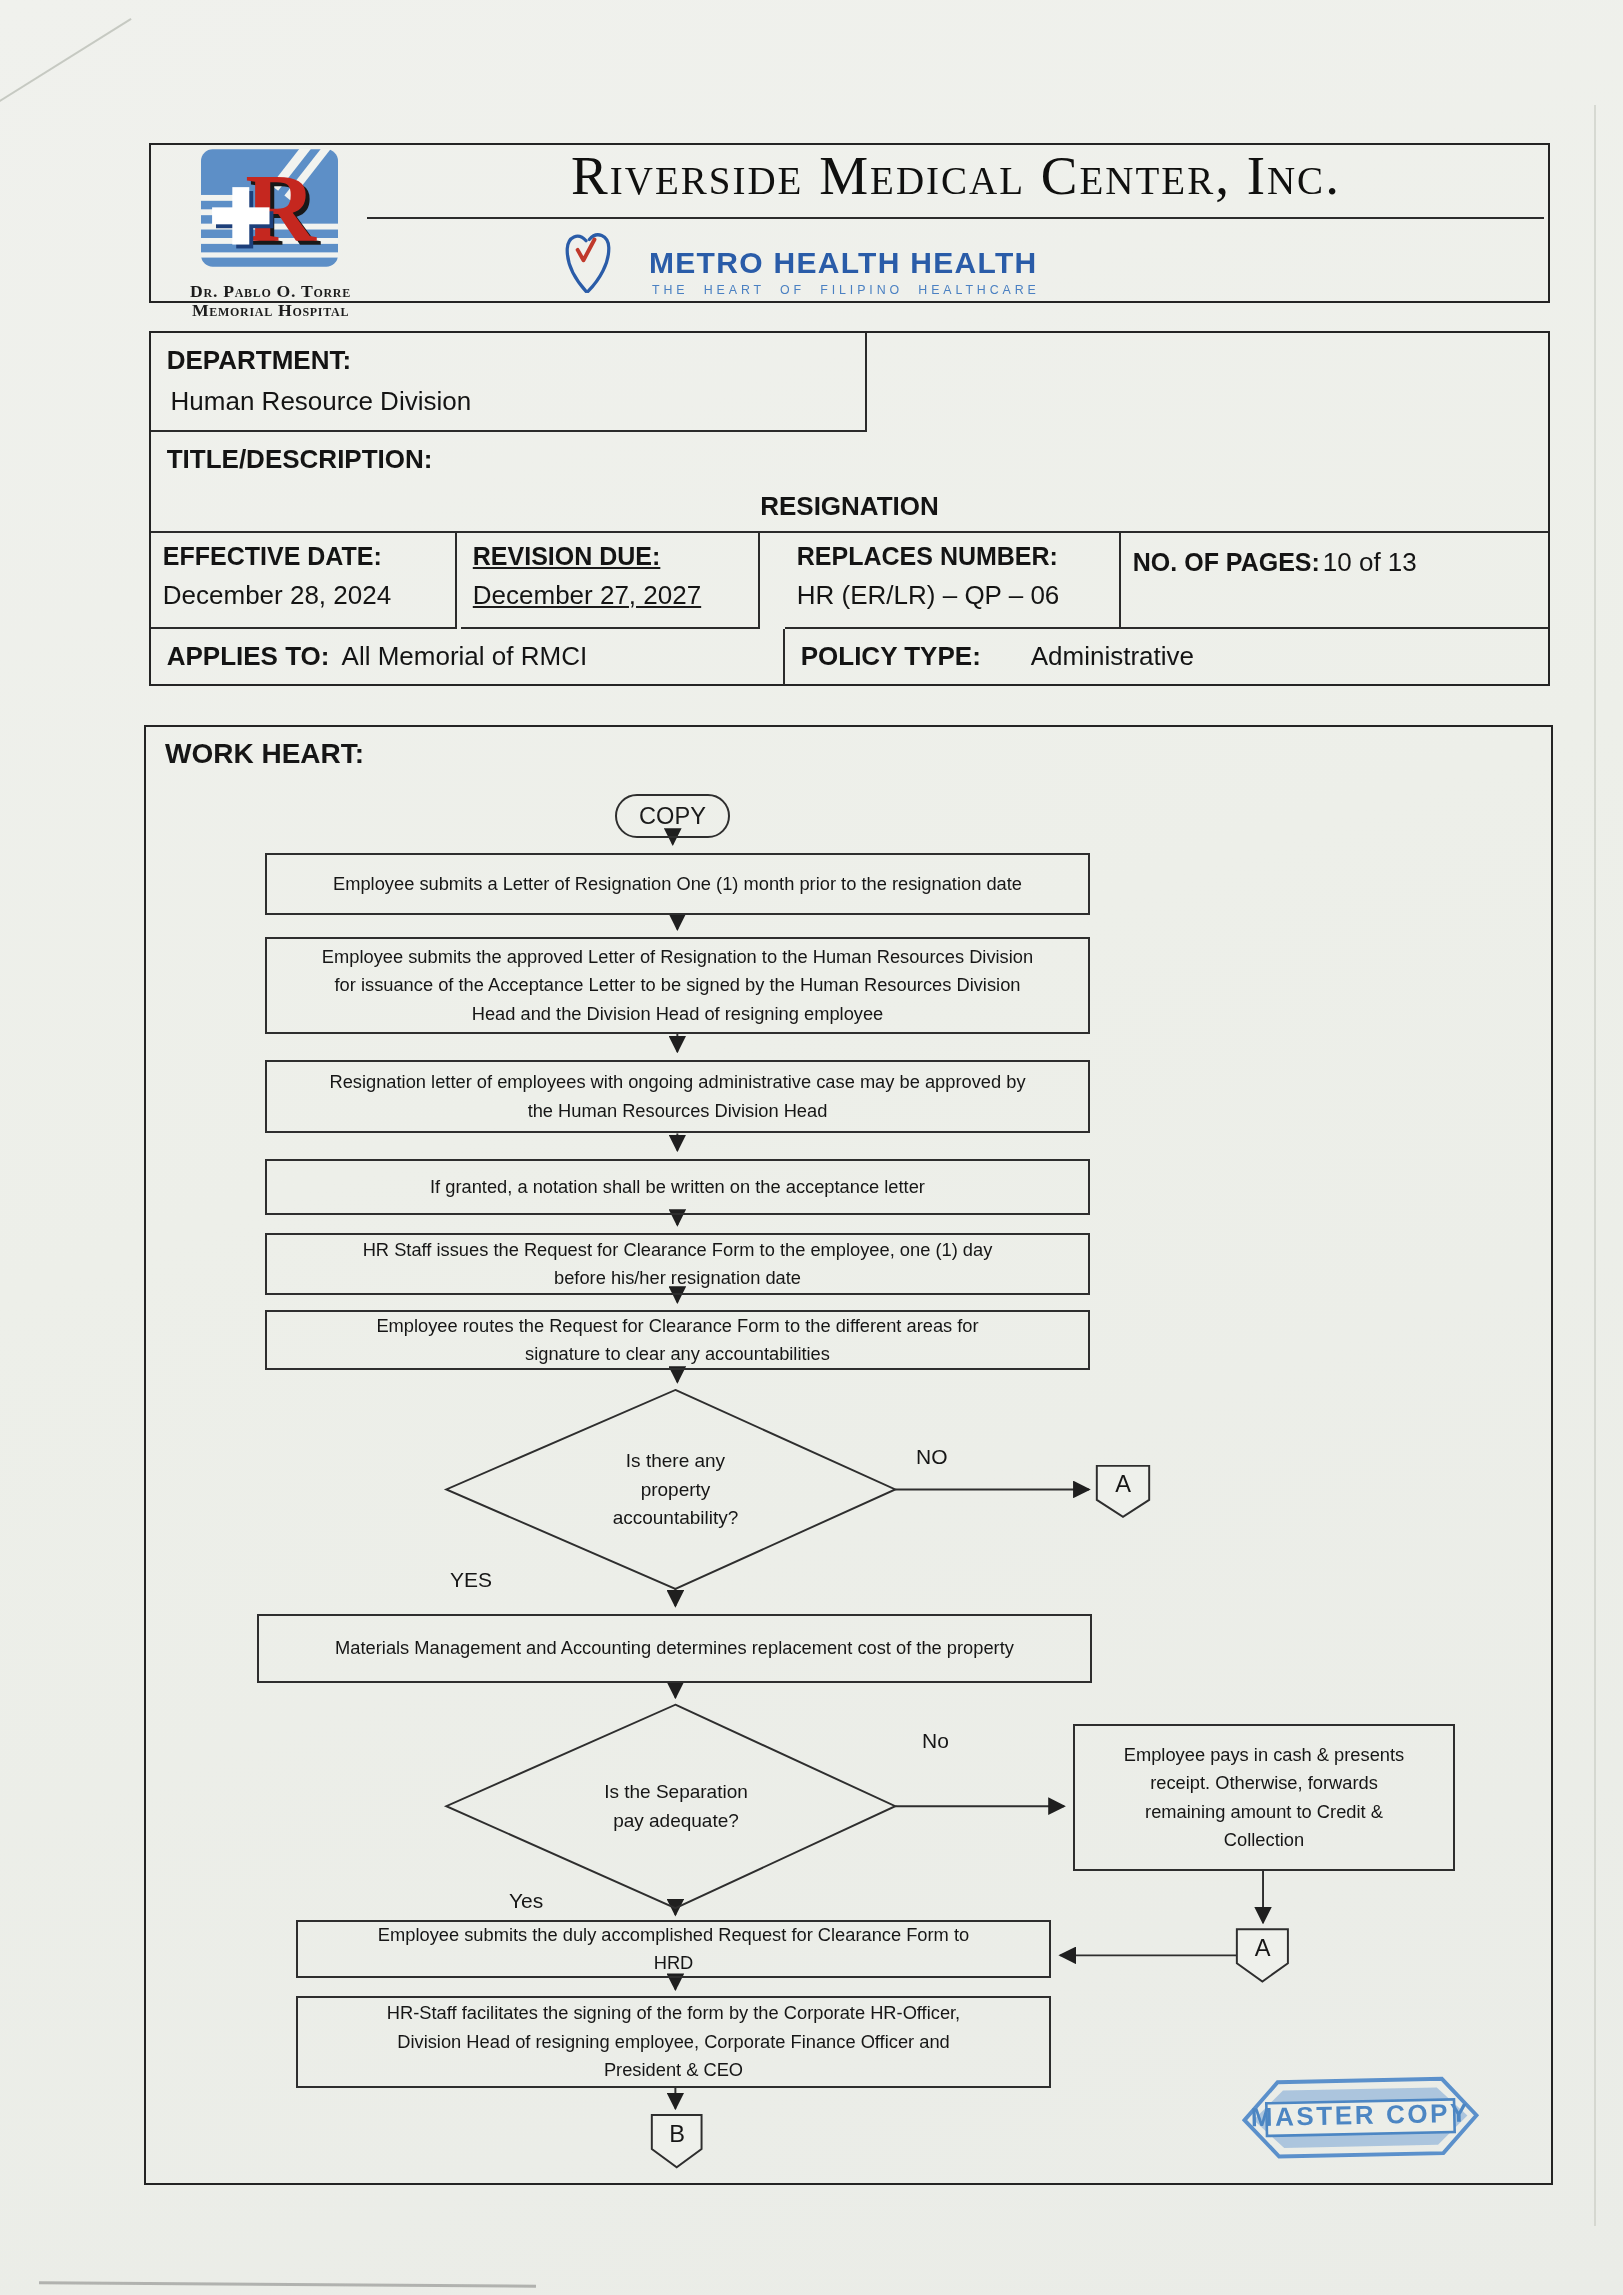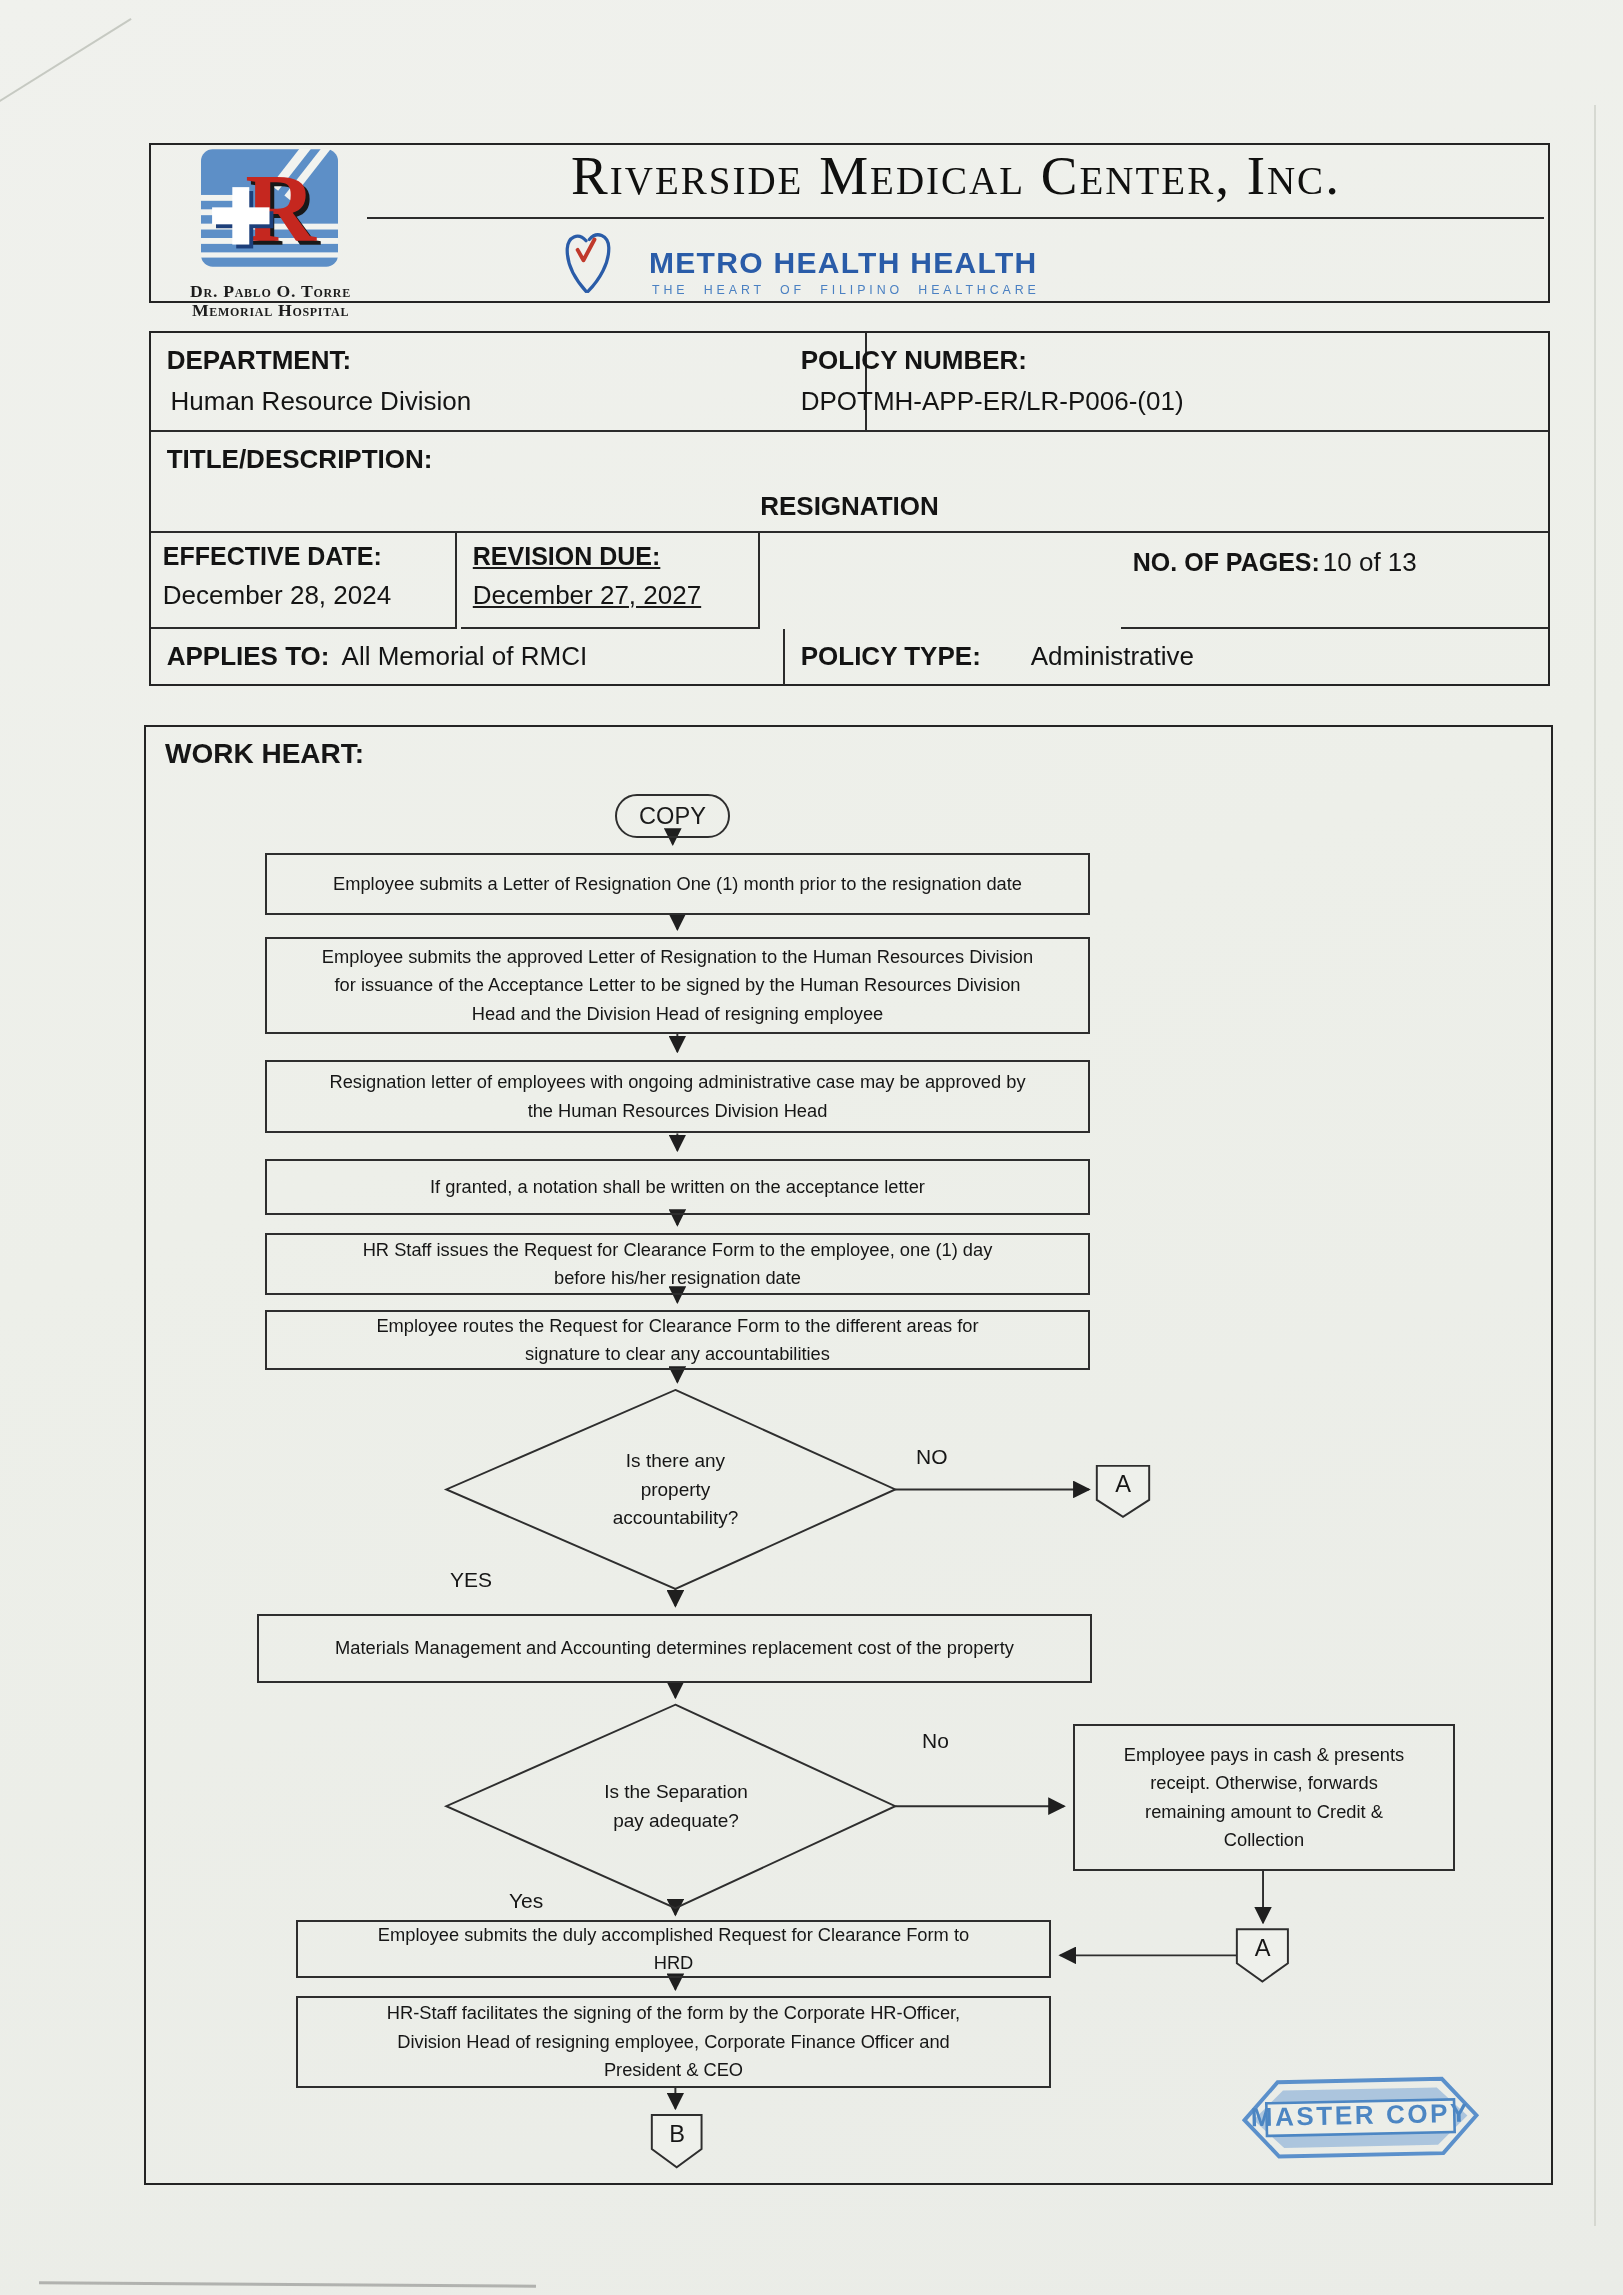"POLICY NUMBER:" div.cell { html: <div> <div> <div>POLICY NUMBER:</div> <div>DPOTMH-APP-ER/LR-P006-(01)</div> </div> </div> -> none }
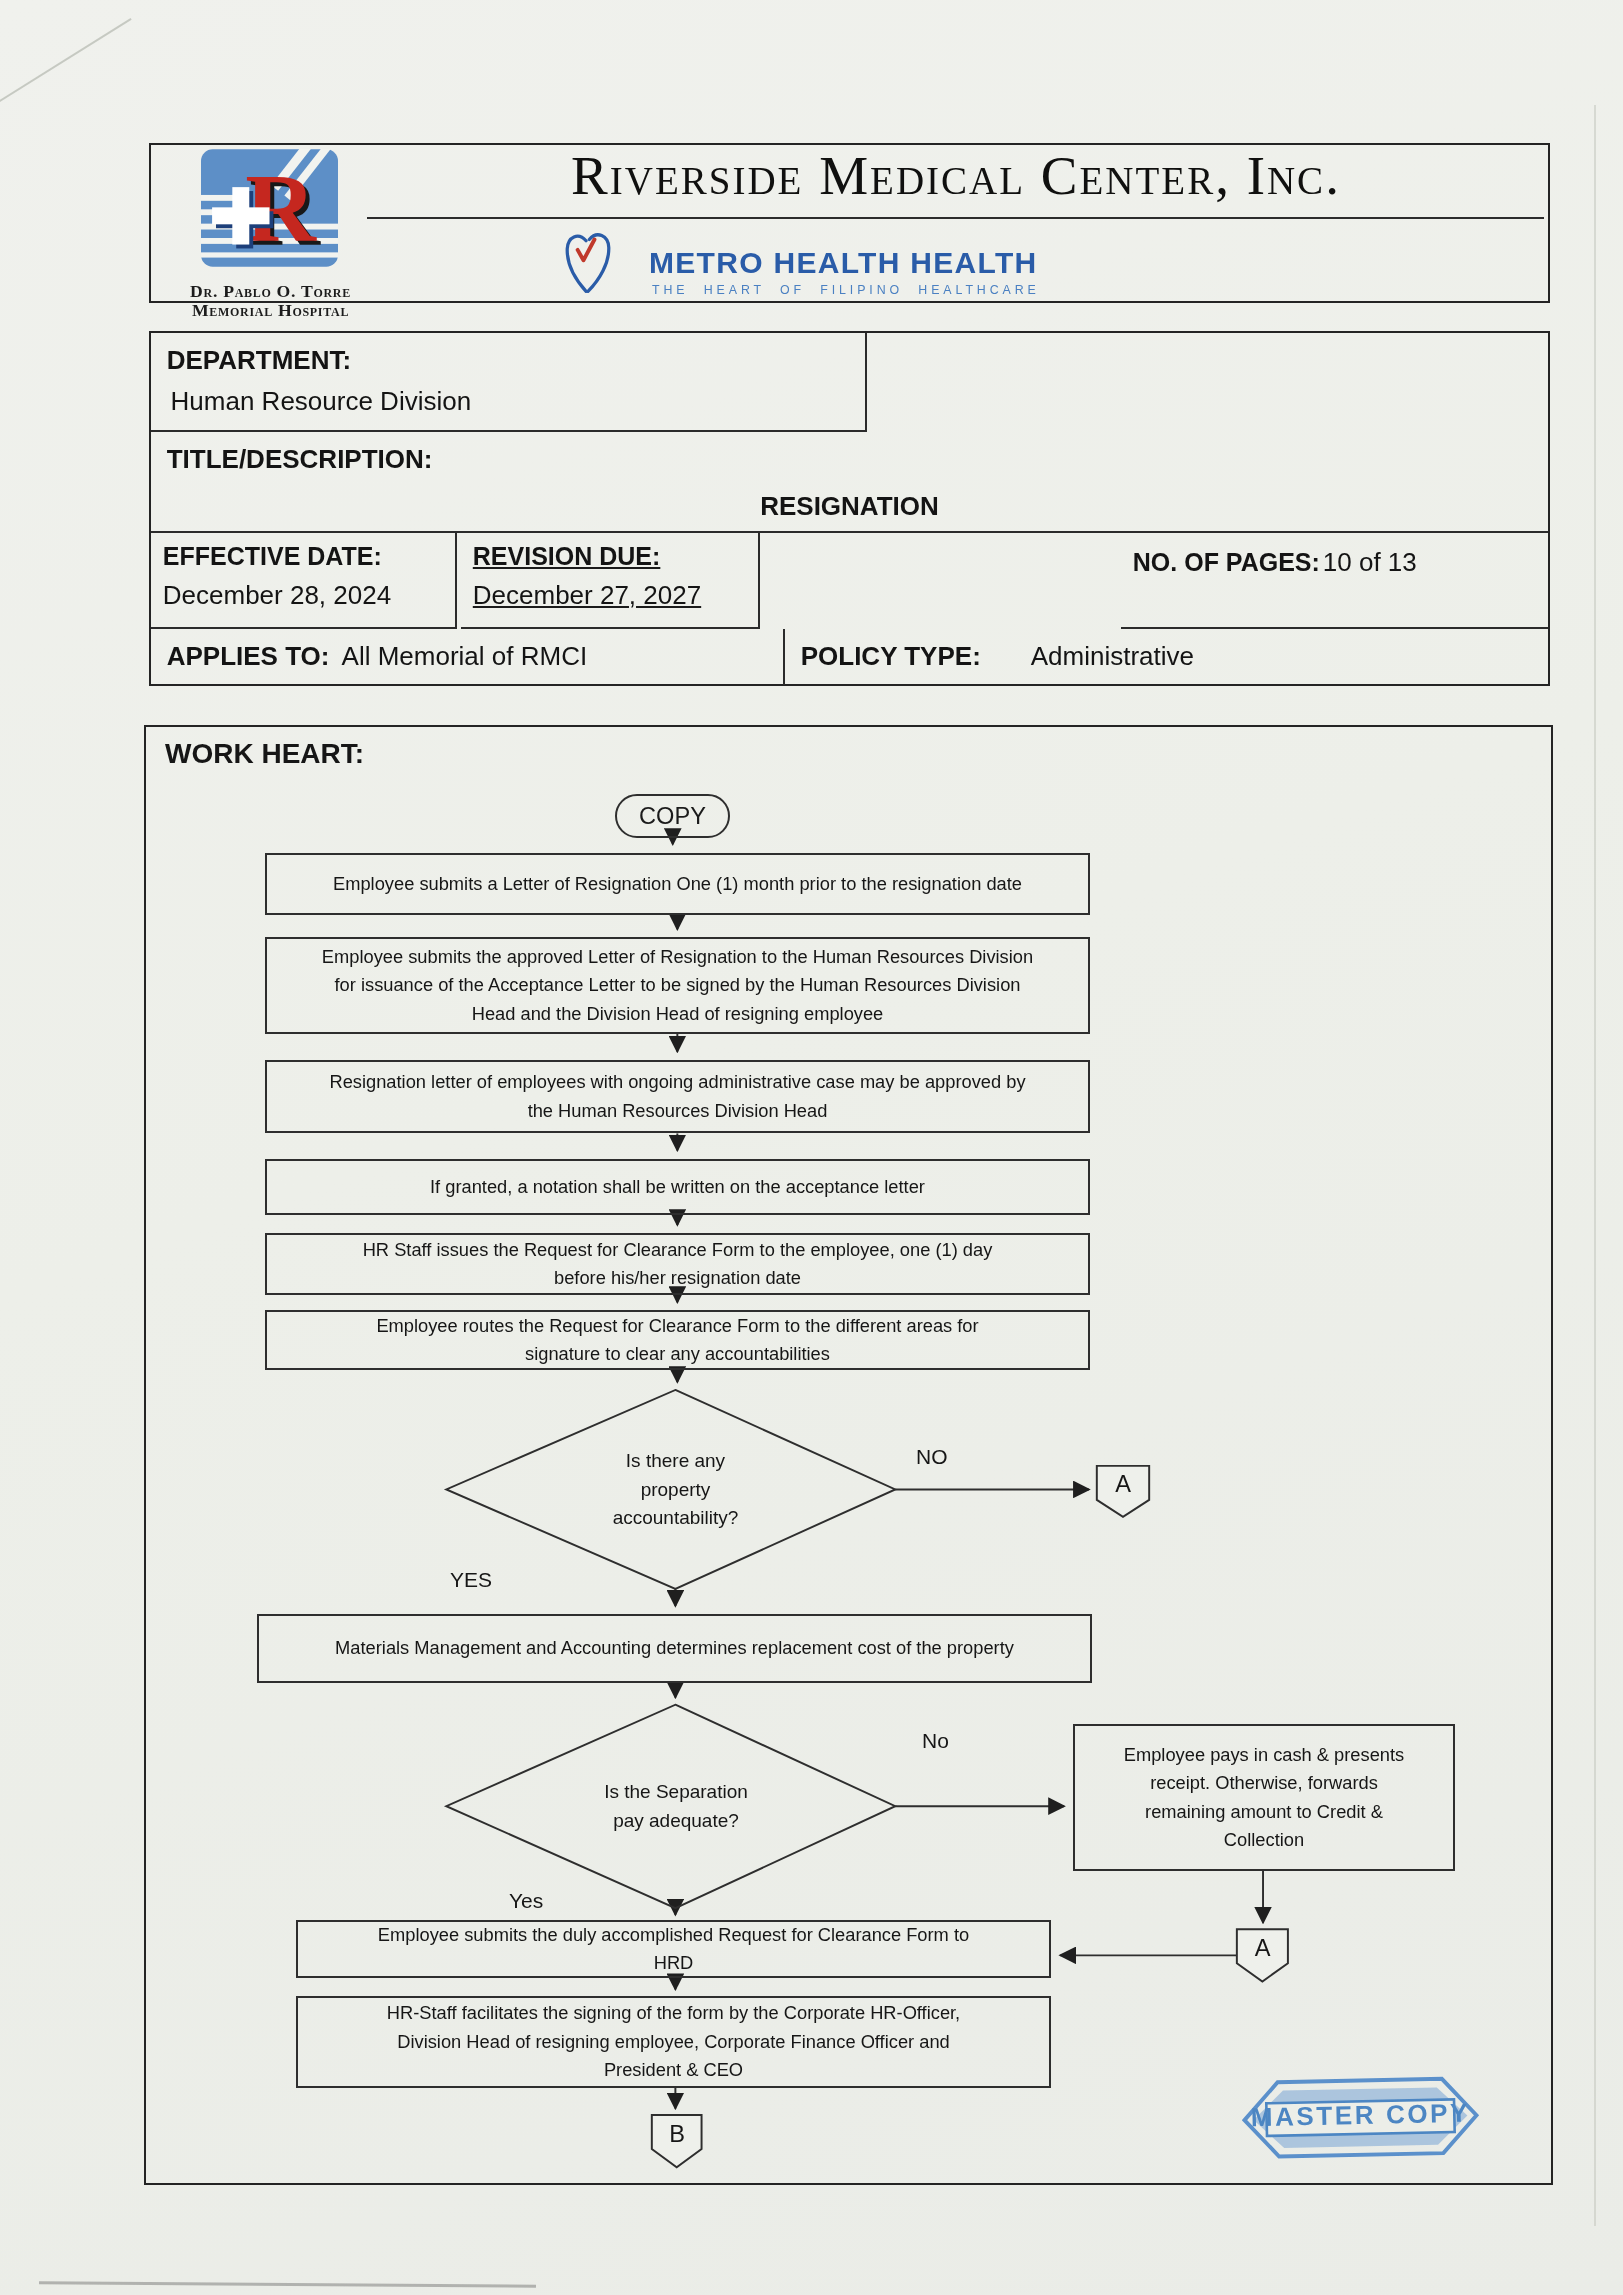"REPLACES NUMBER:" div.cell { html: none -> <div> <div> <div>REPLACES NUMBER:</div> <div>HR (ER/LR) – QP – 06</div> </div> </div> }
